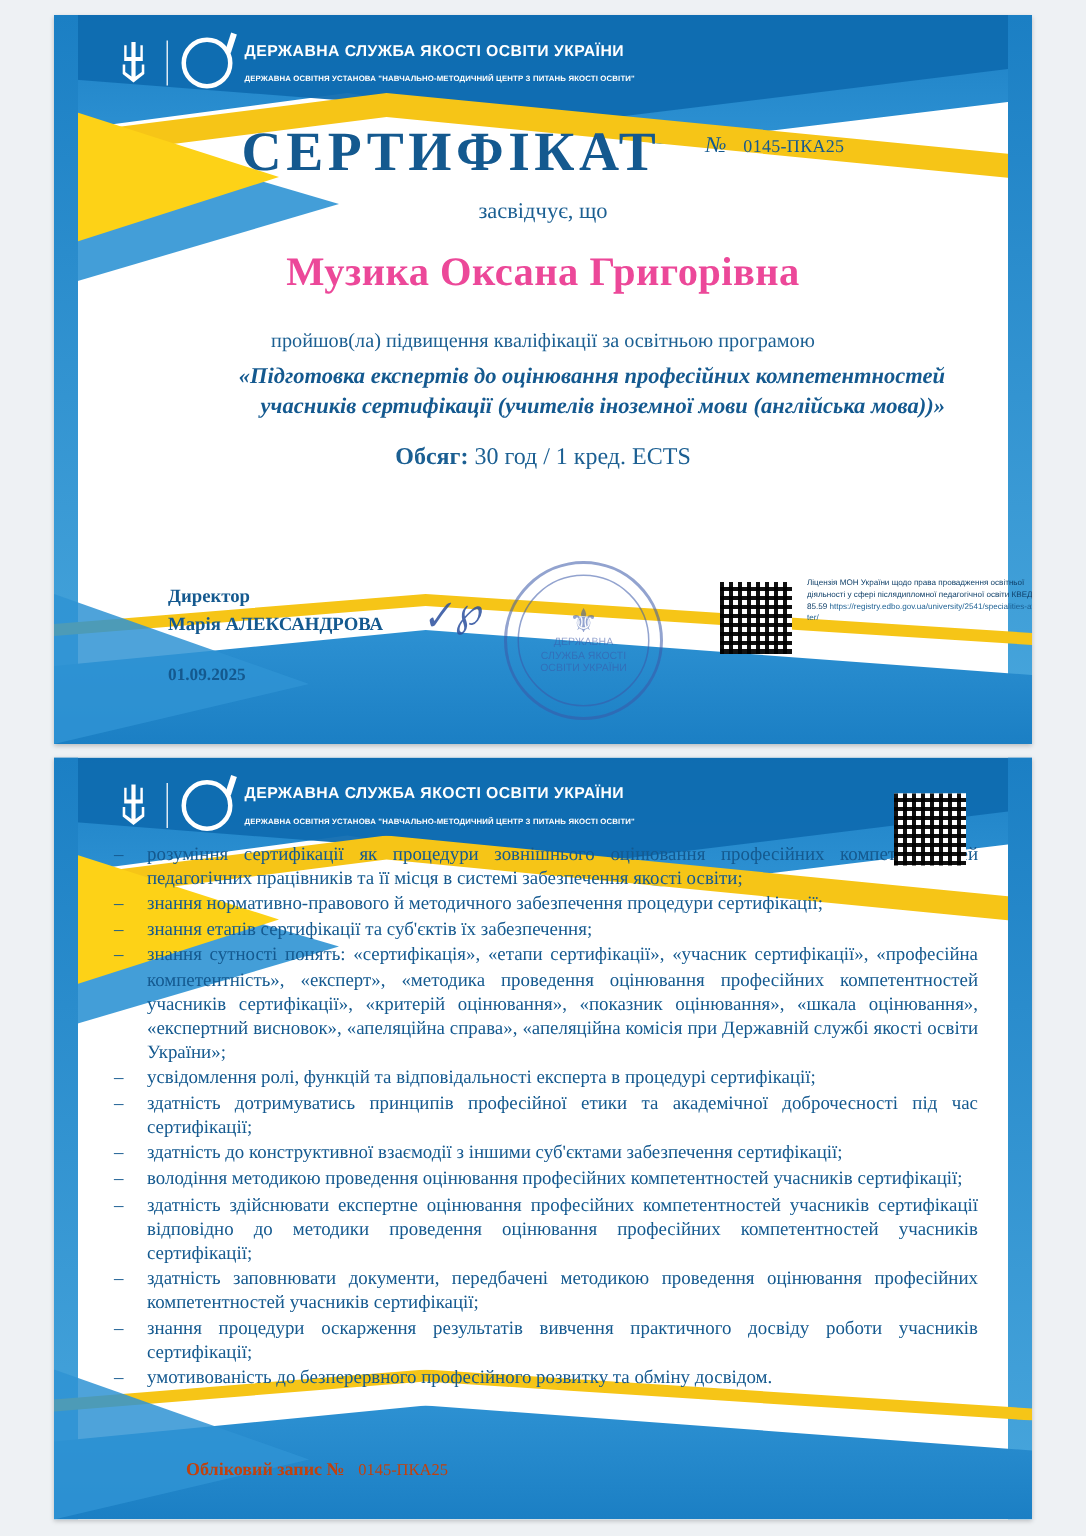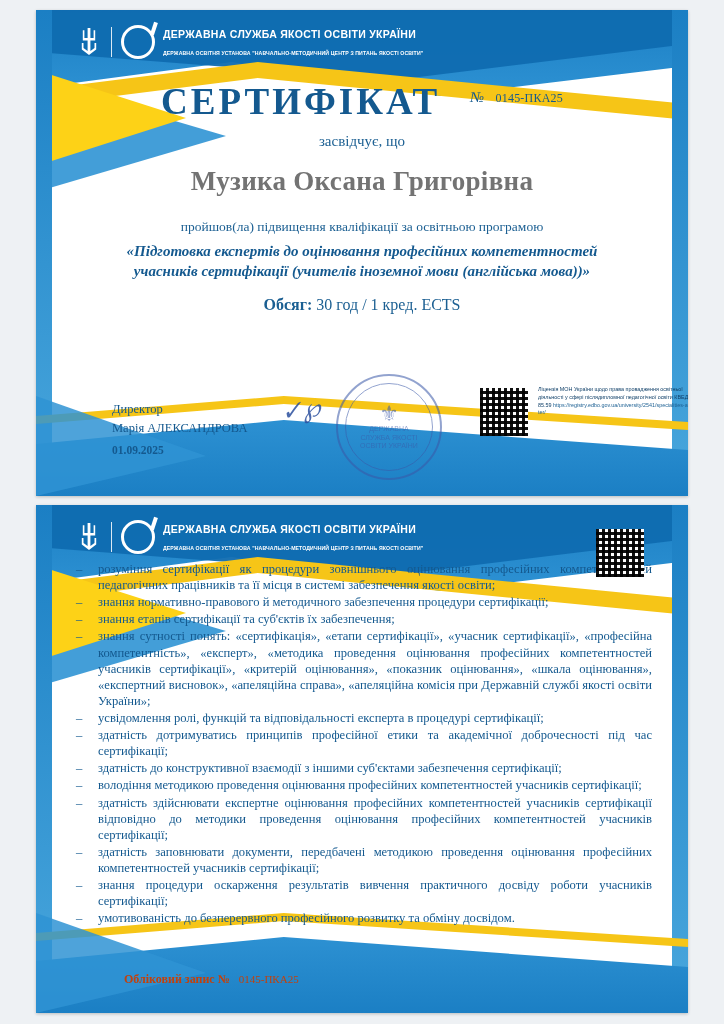"Музика Оксана Григорівна" .fullname { color: #737373 -> #ec4899 }
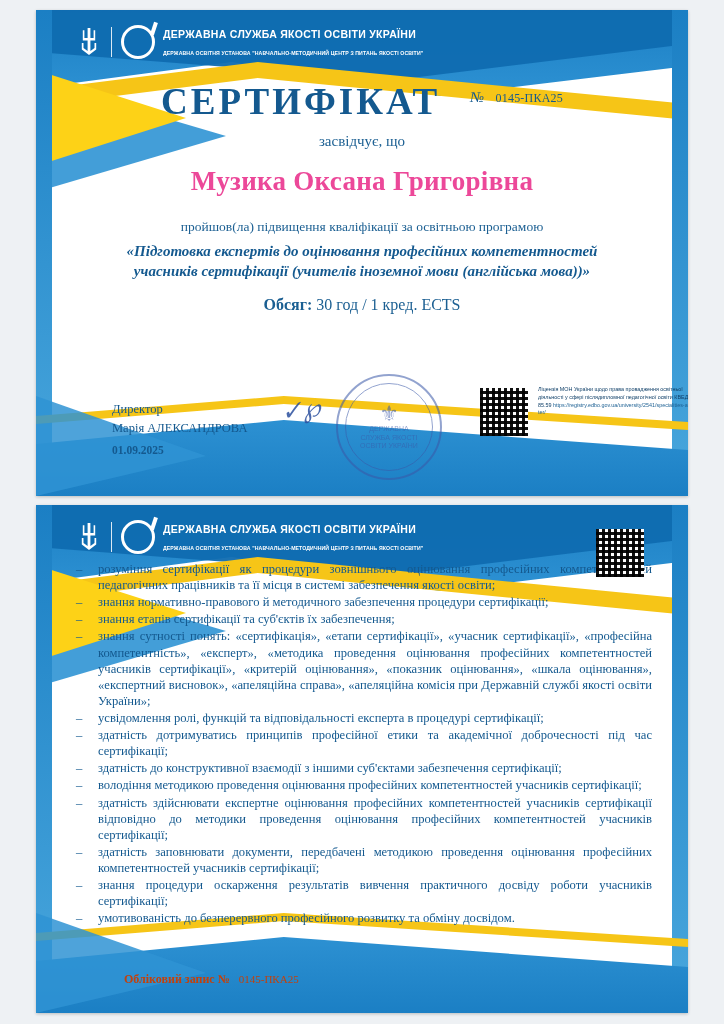"«Підготовка експертів до оцінювання" .program { text-align: none -> right }
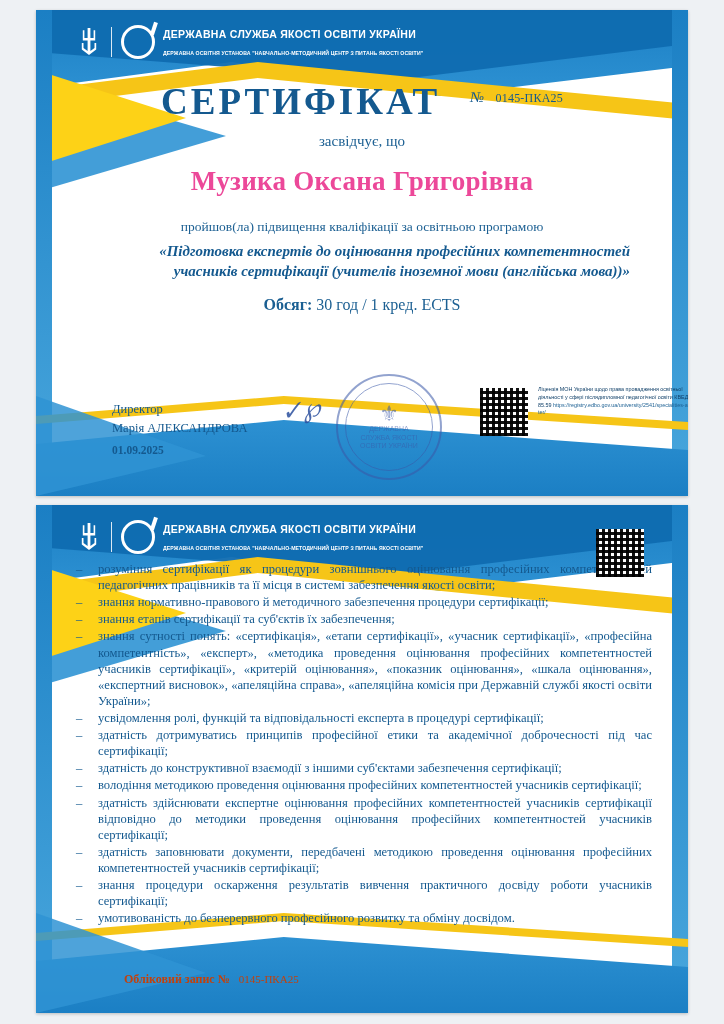"Директор" .sign-block { font-weight: normal -> bold; top: 14px -> 2px }
